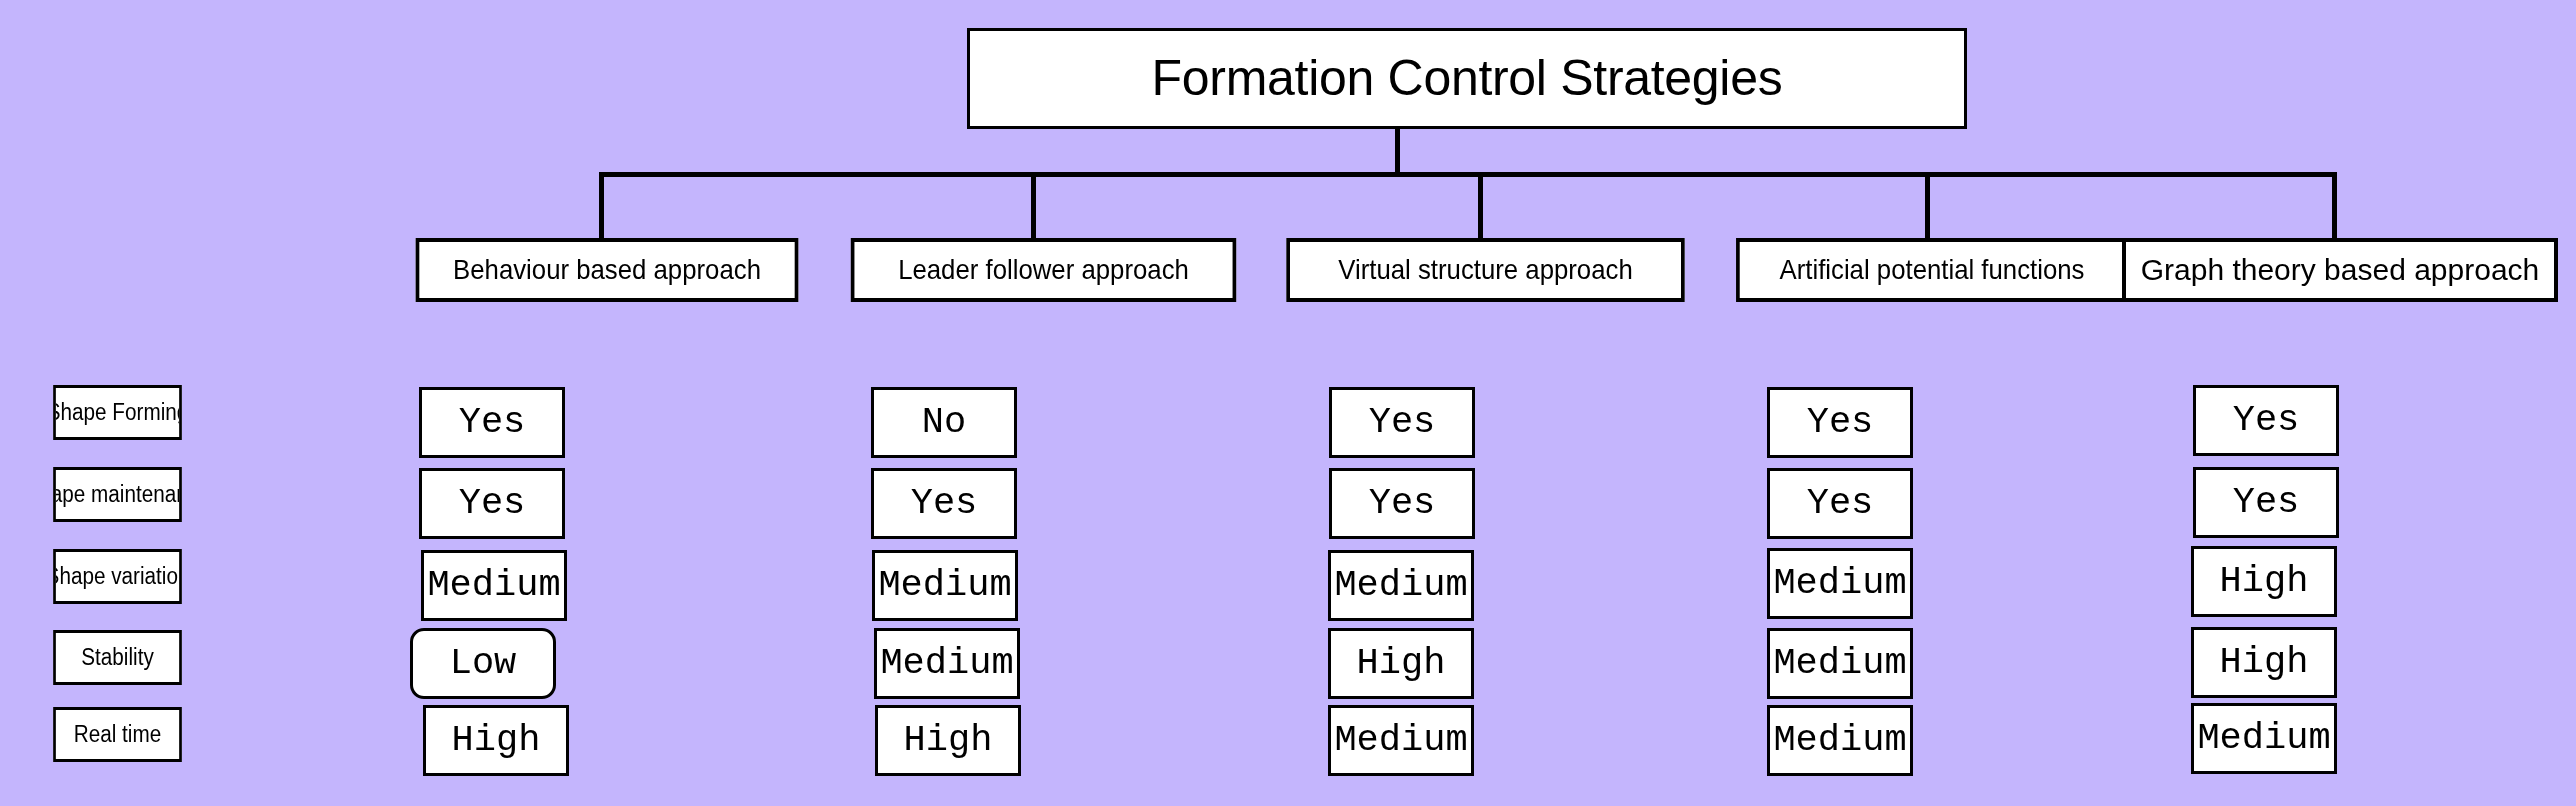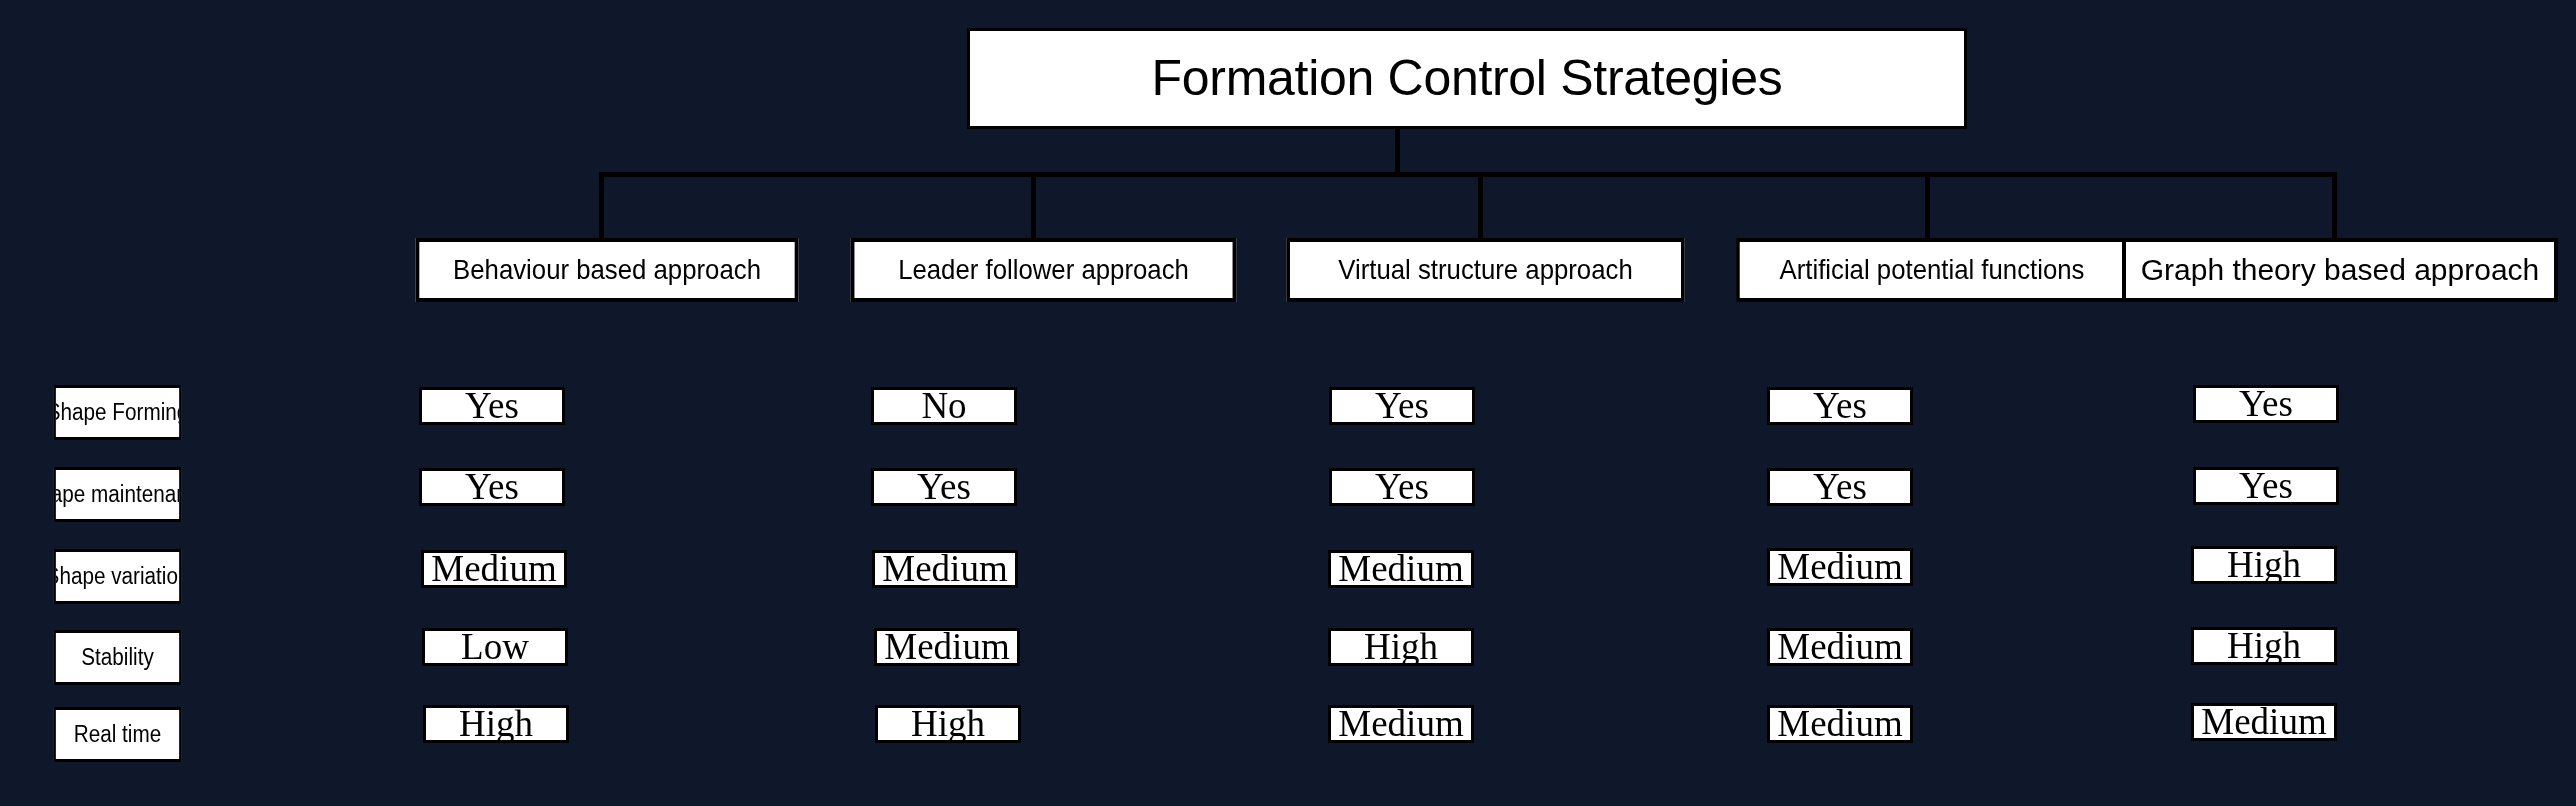"Formation Control Strategies" #canvas { background: #0f172a -> #c4b5fd }
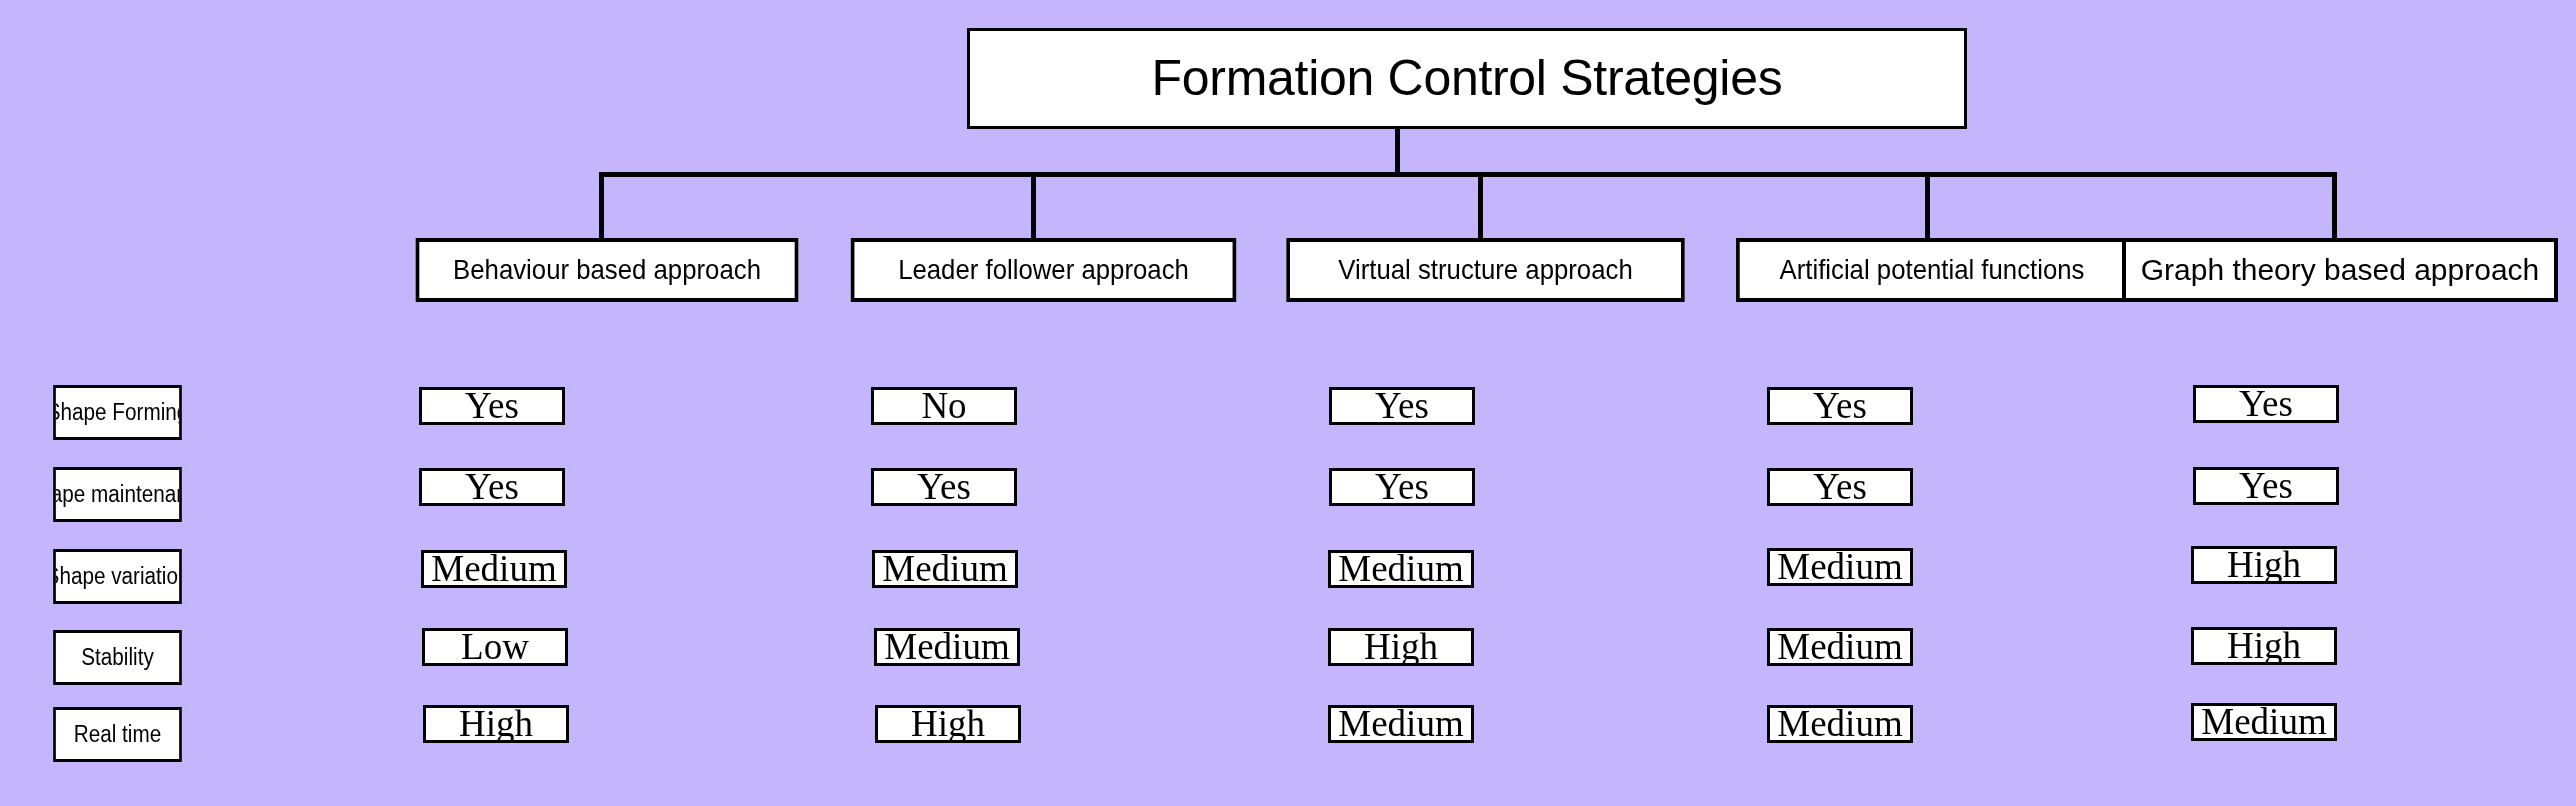"Yes" .value-box { font-family: Liberation Serif, serif -> Liberation Mono, monospace; height: 38px -> 71px }
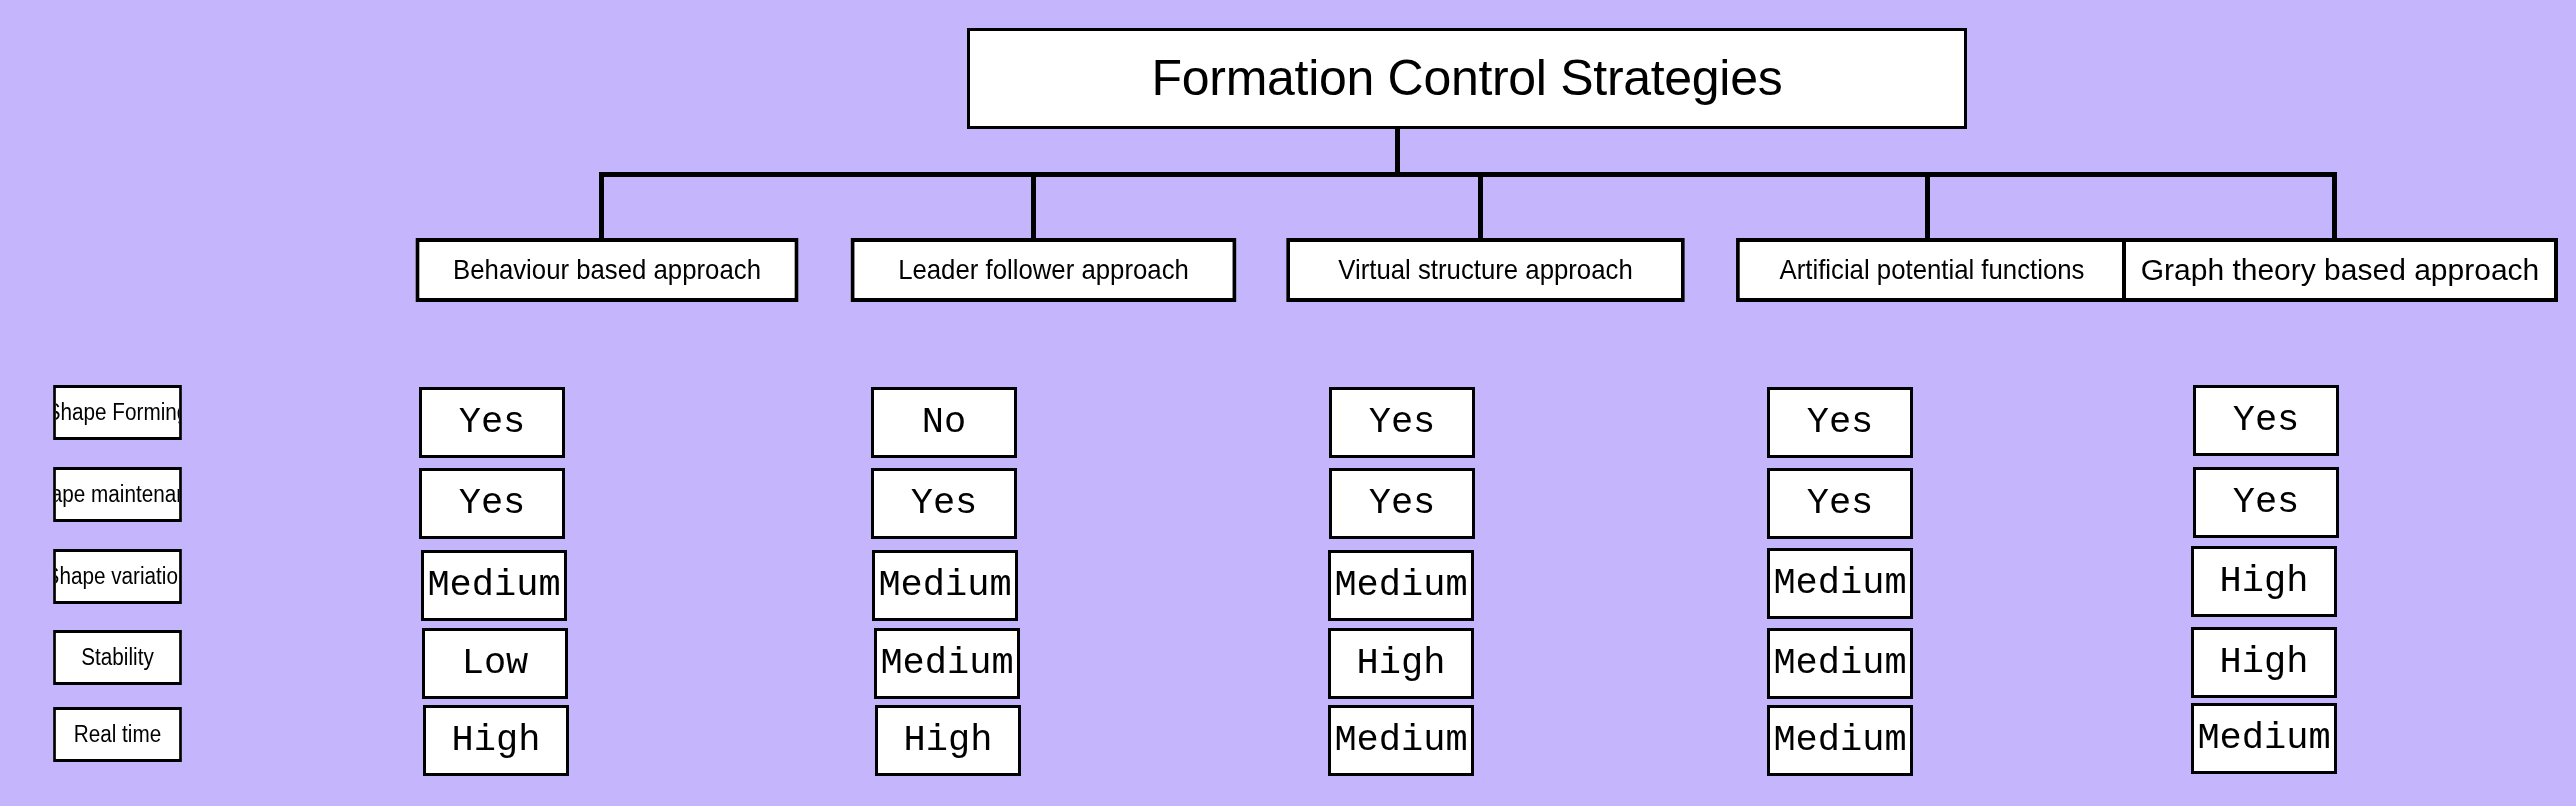"Low" div.box { border-radius: none -> 14px; left: 422px -> 410px }
